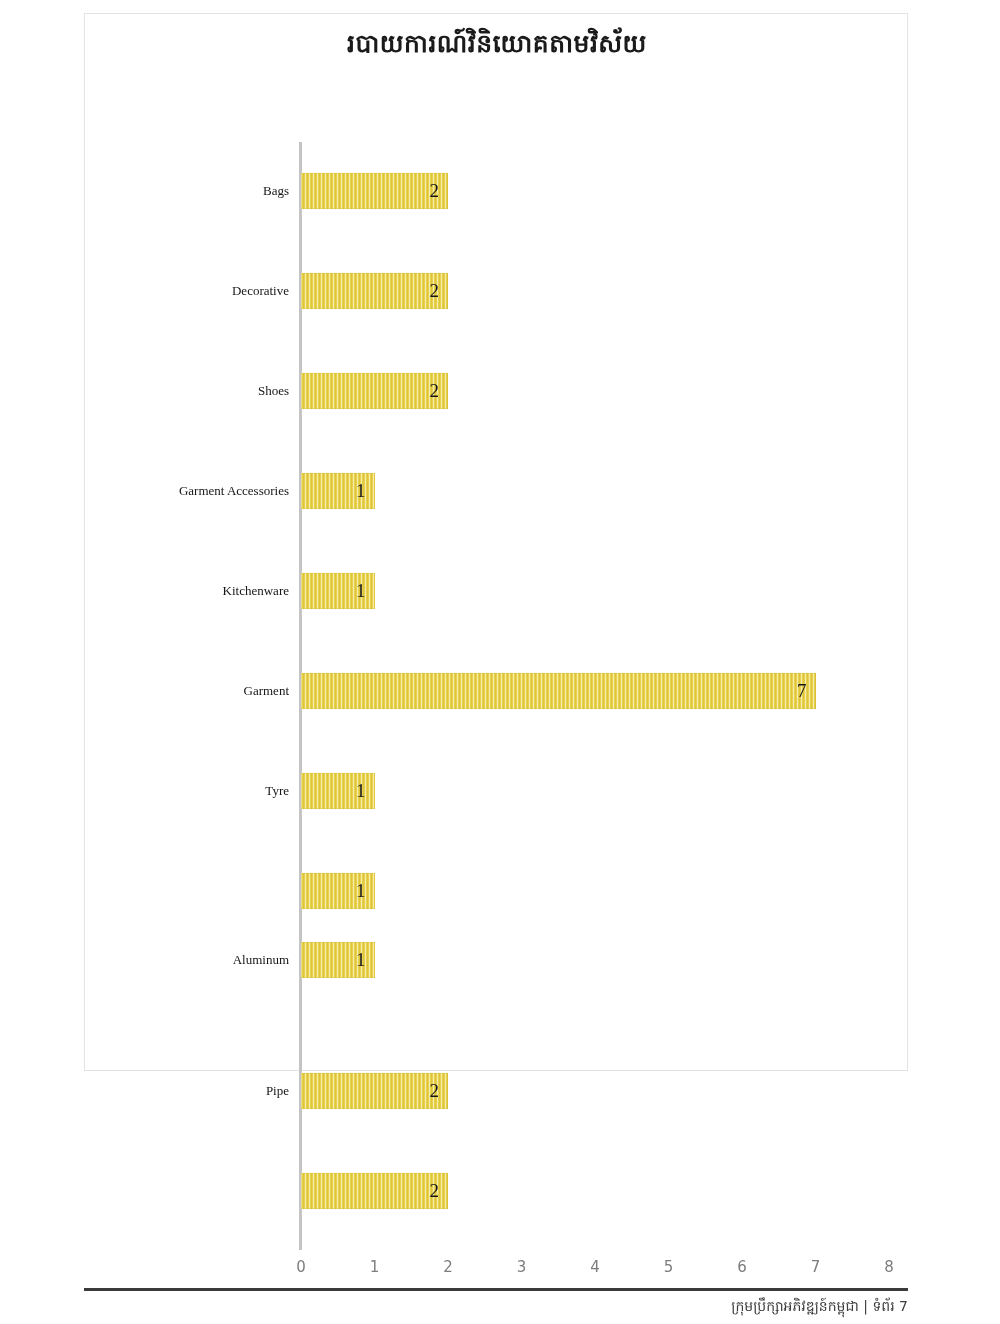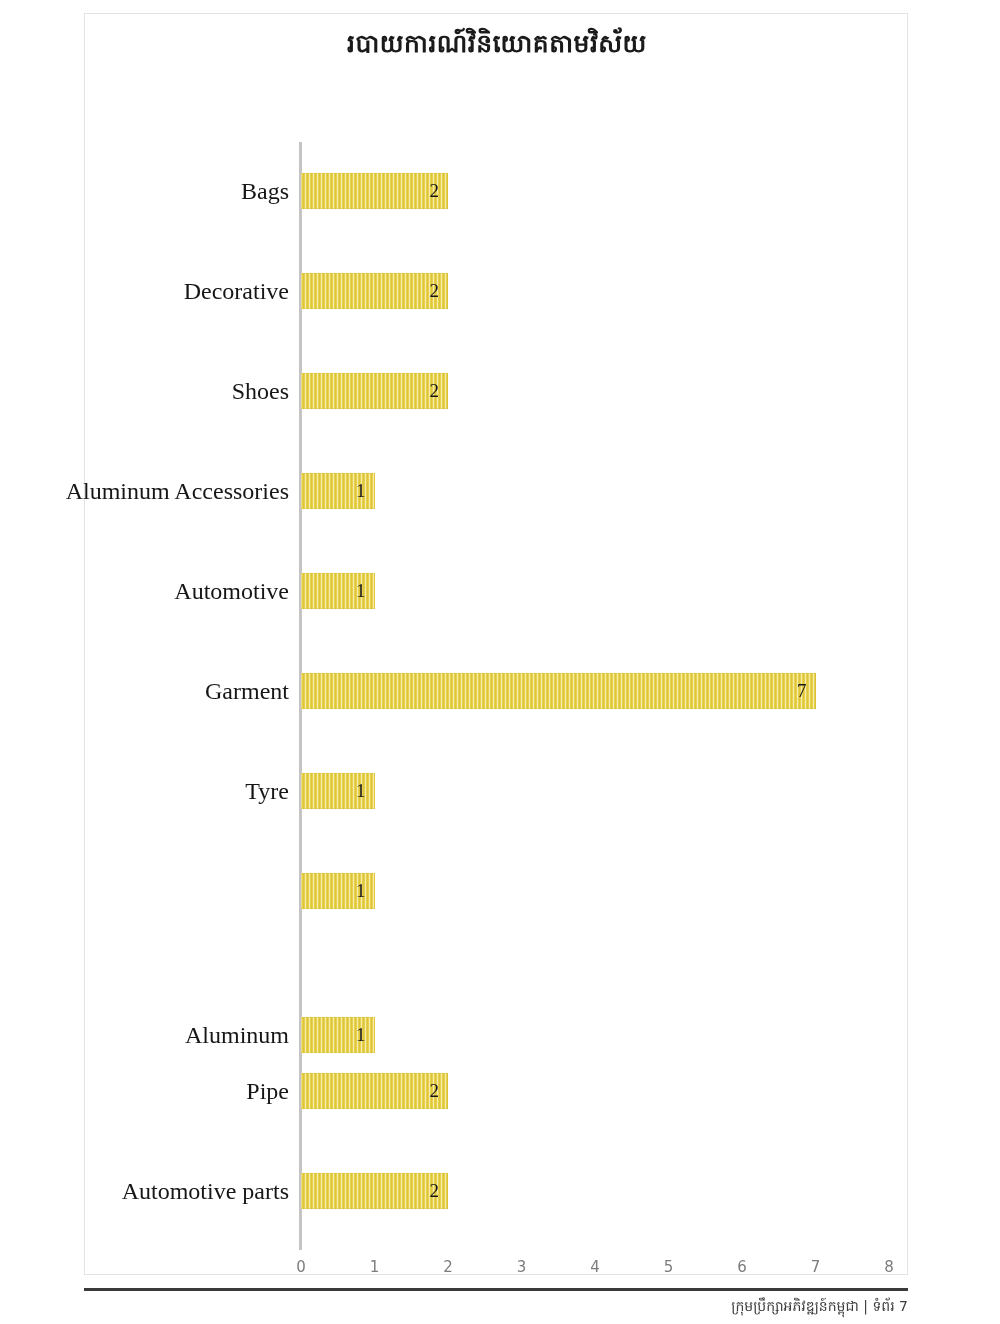"របាយការណ៍វិនិយោគតាមវិស័យ" .chart-frame { height: 1262px -> 1058px }
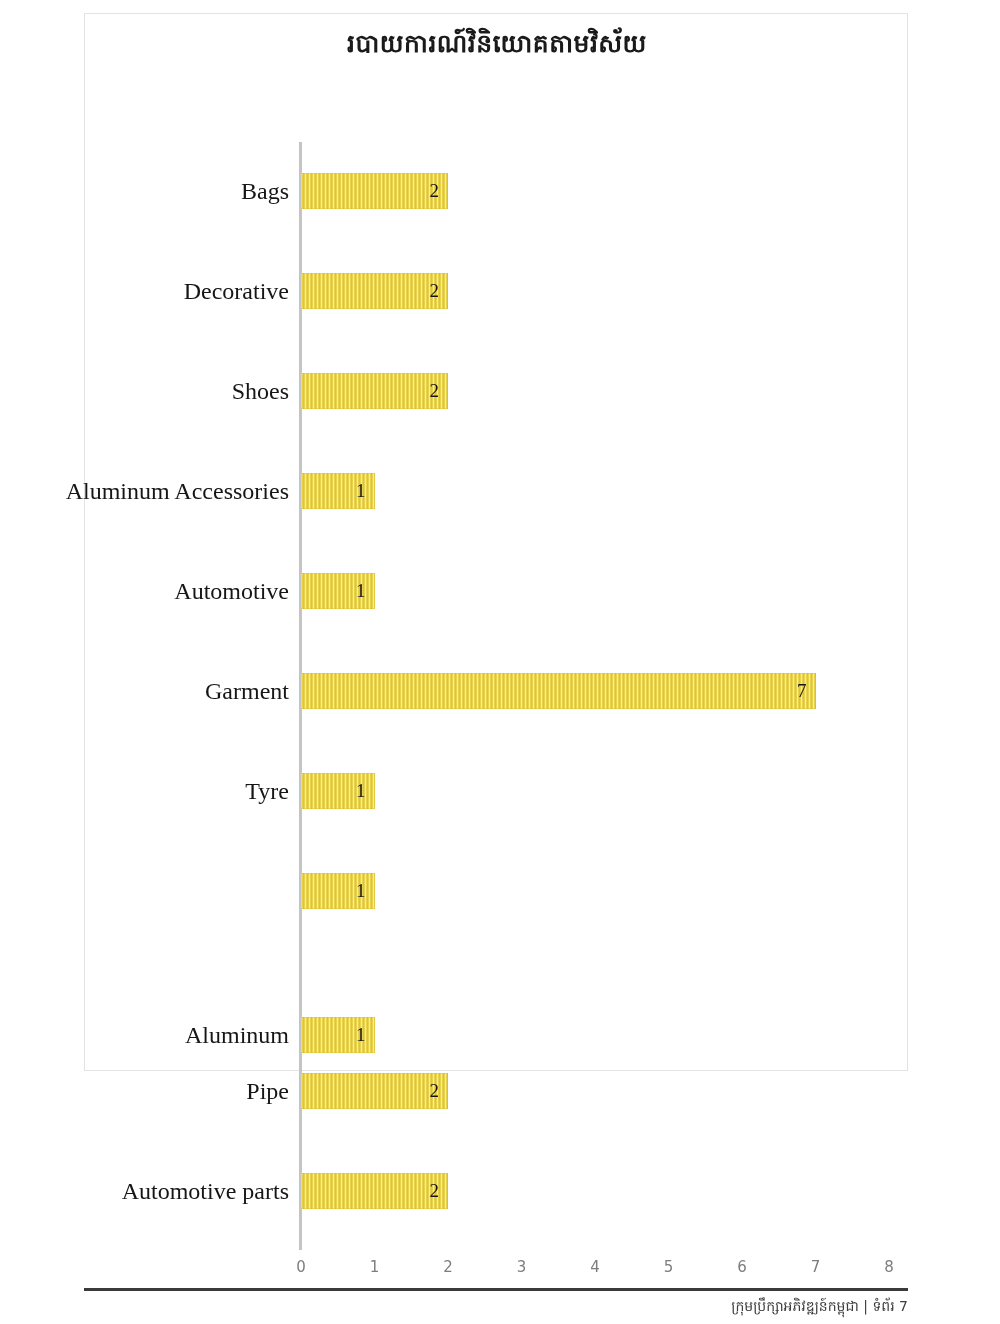"Bags" .row-label { font-size: 24px -> 13px }
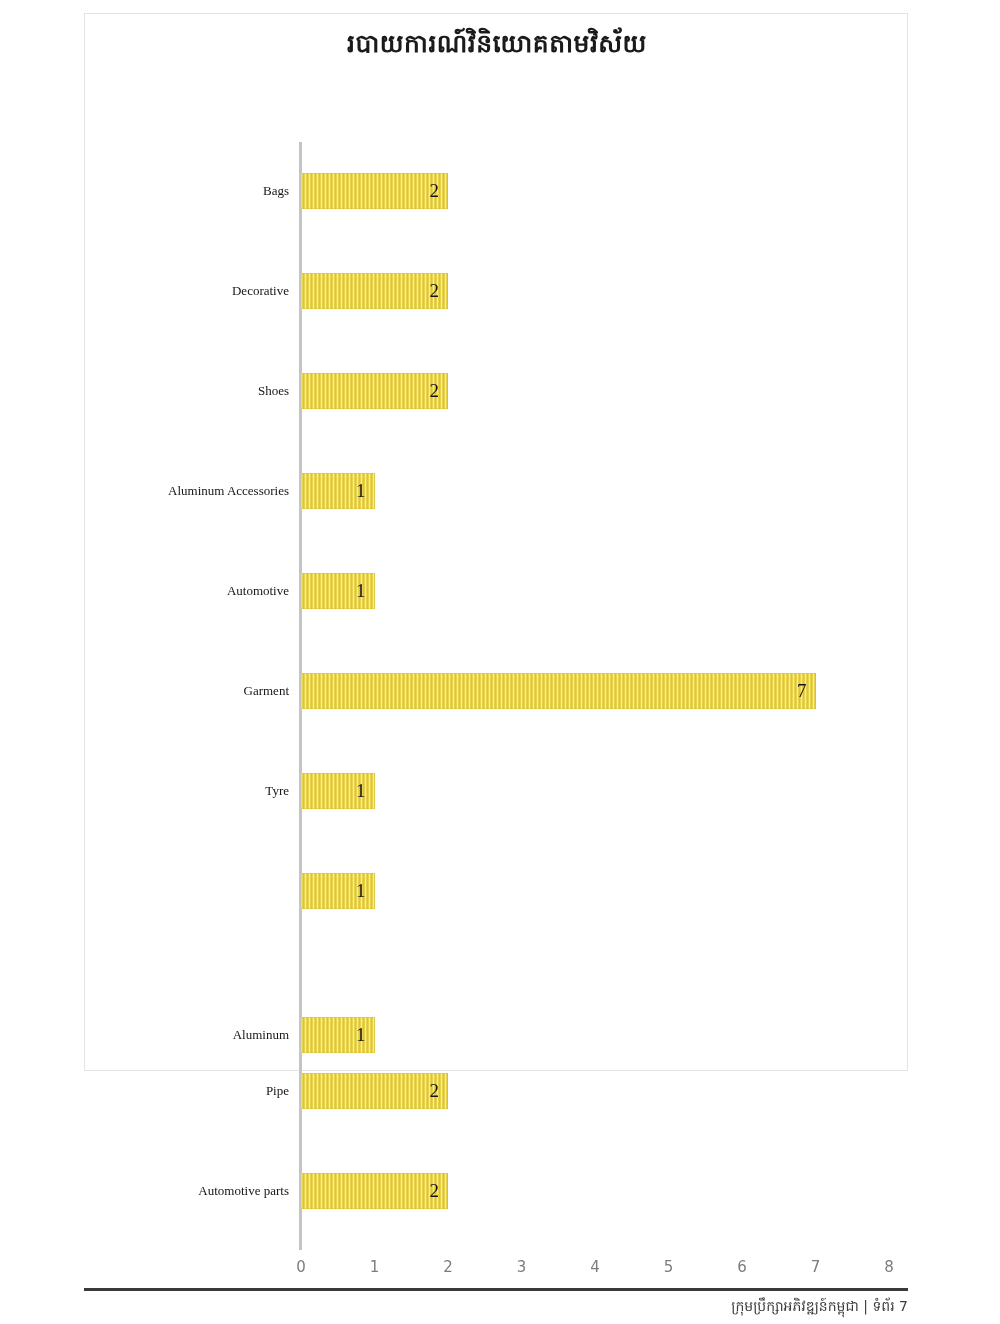"Aluminum Accessories" div.row-label { text: Aluminum -> Garment }
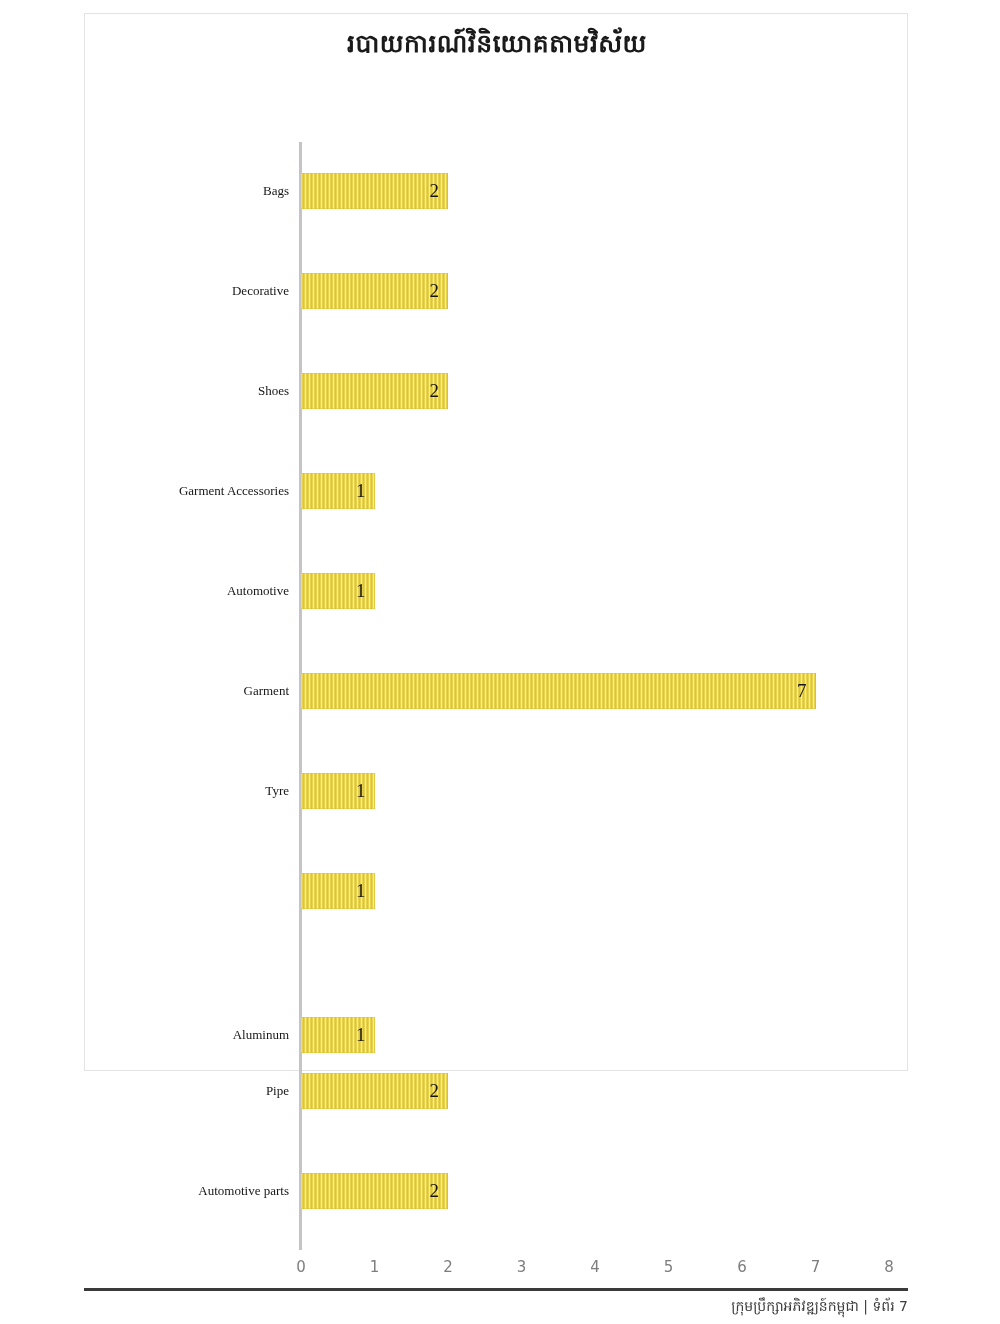"Automotive" div.row-label { text: Automotive -> Kitchenware }
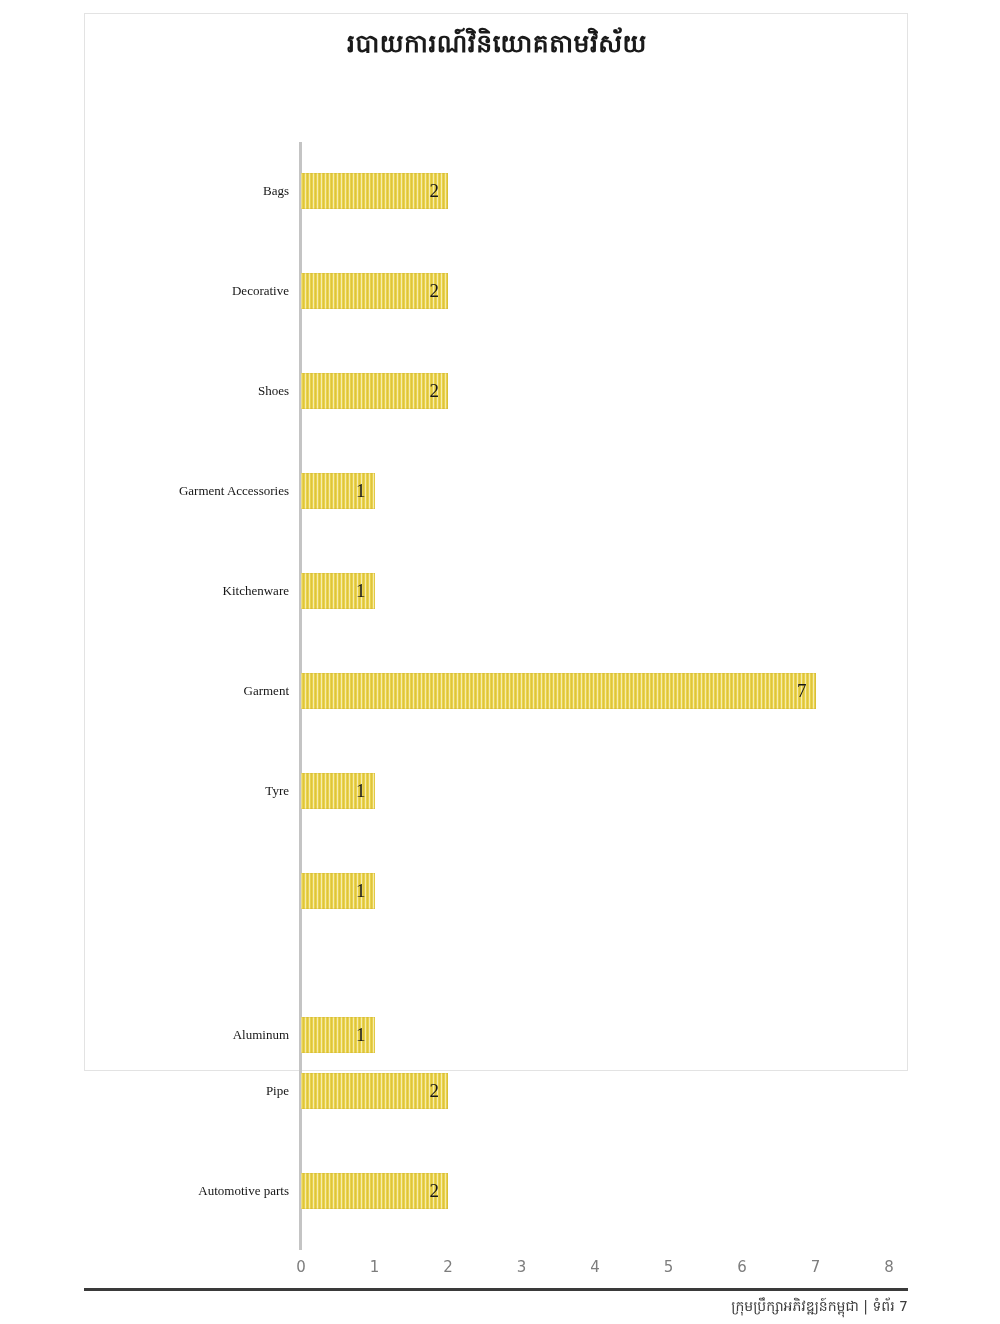"Aluminum" div.row { top: 885px -> 810px }
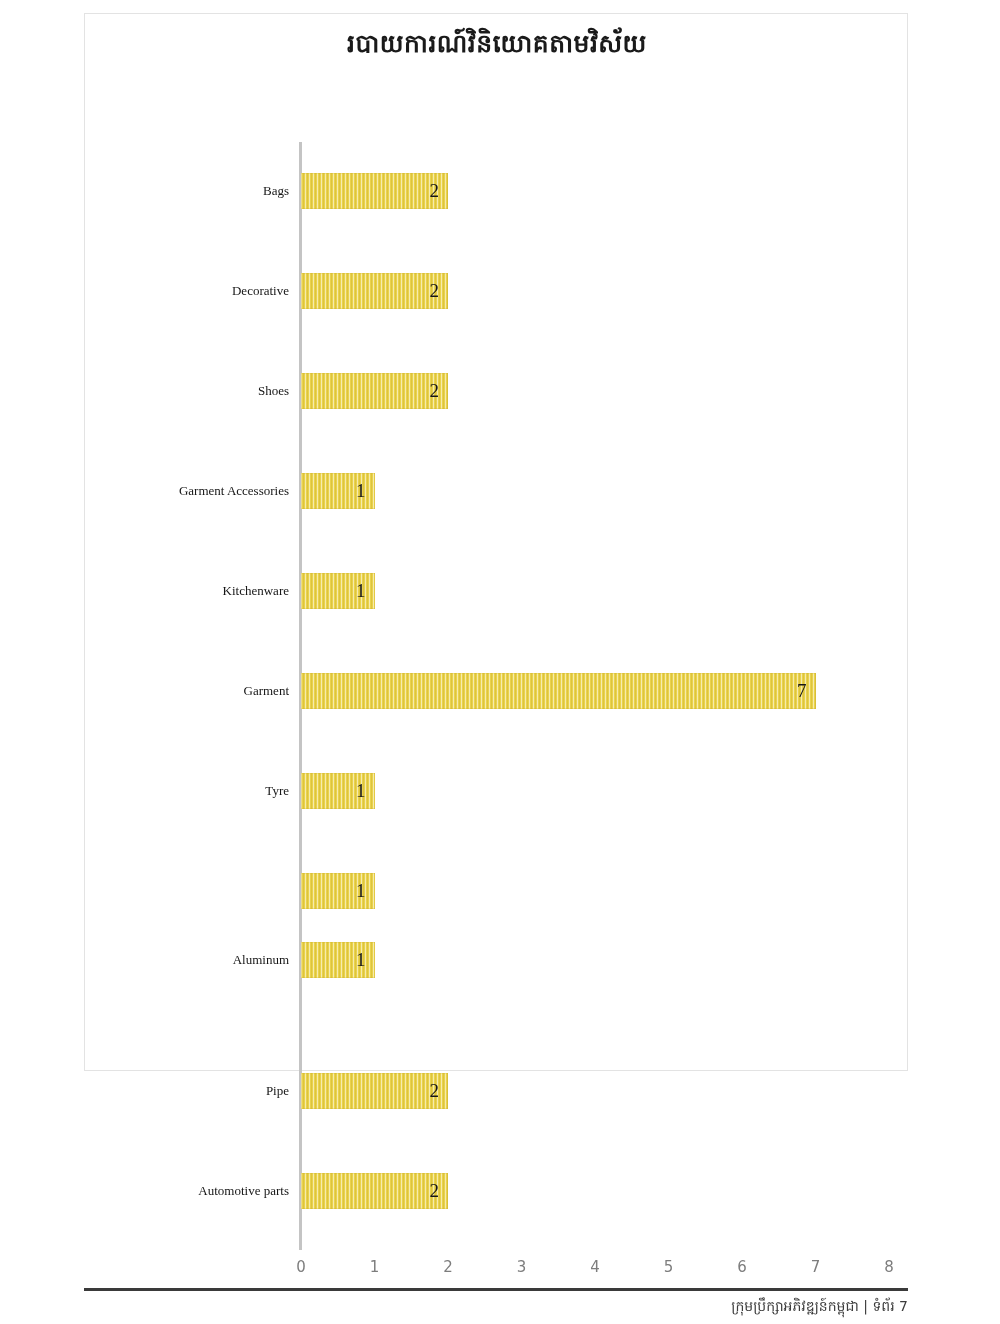"Automotive parts" div.row-label { html: <div>Automotive parts</div> -> none }
